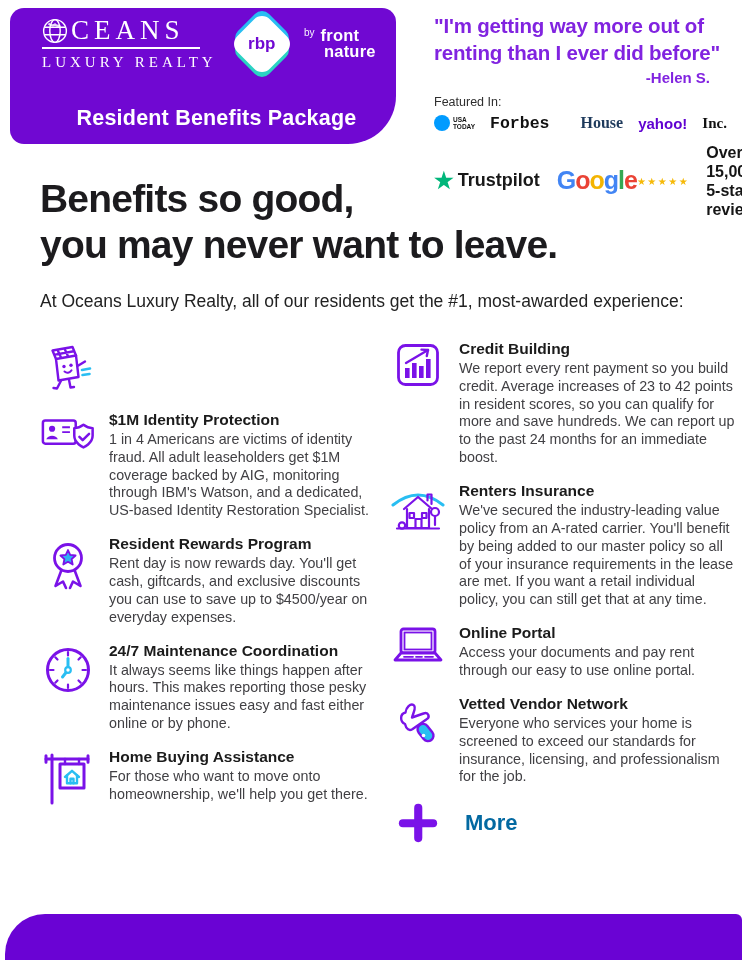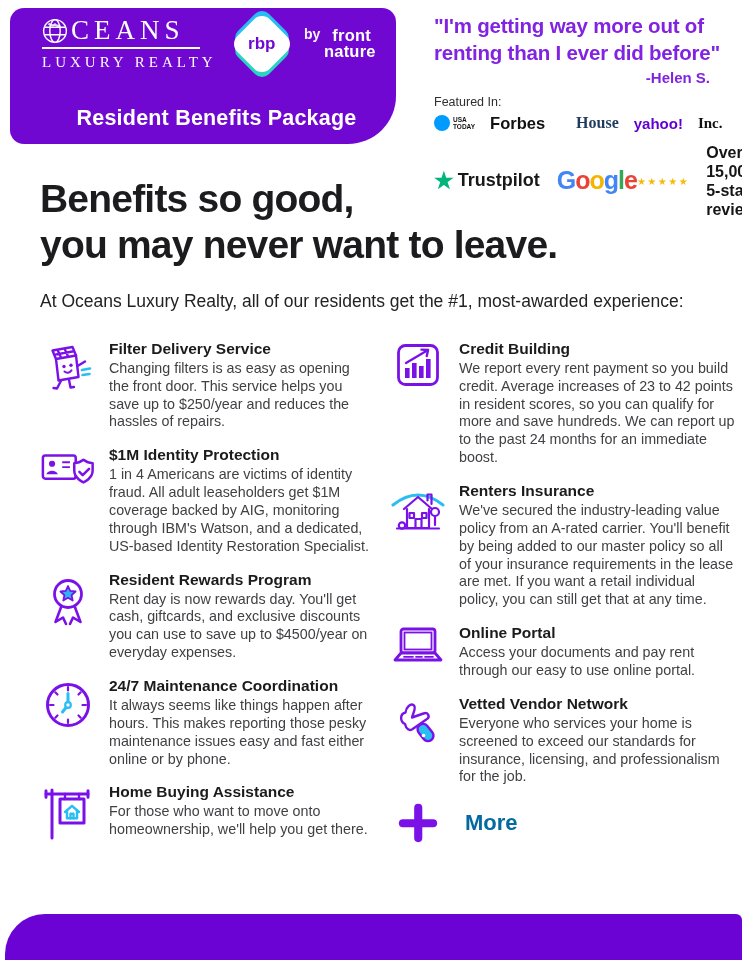"by" .bysn .by { font-size: 14px -> 10px; font-weight: 700 -> 400; margin-right: 12px -> 6px }
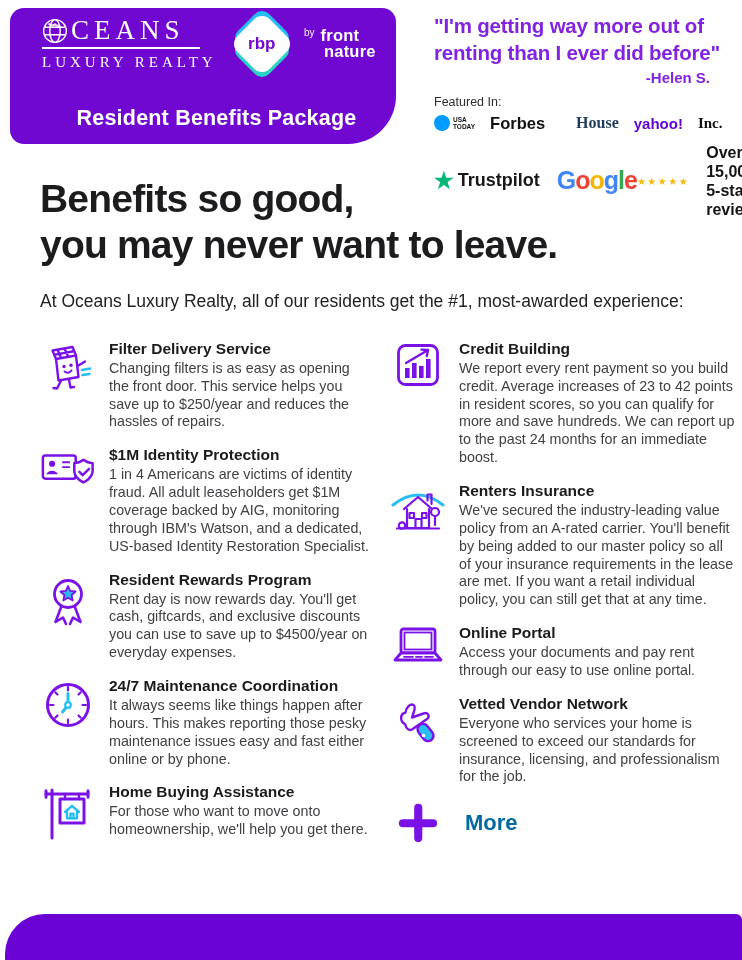"Forbes" .forbes { font-family: Liberation Sans, sans-serif -> Liberation Mono, monospace }
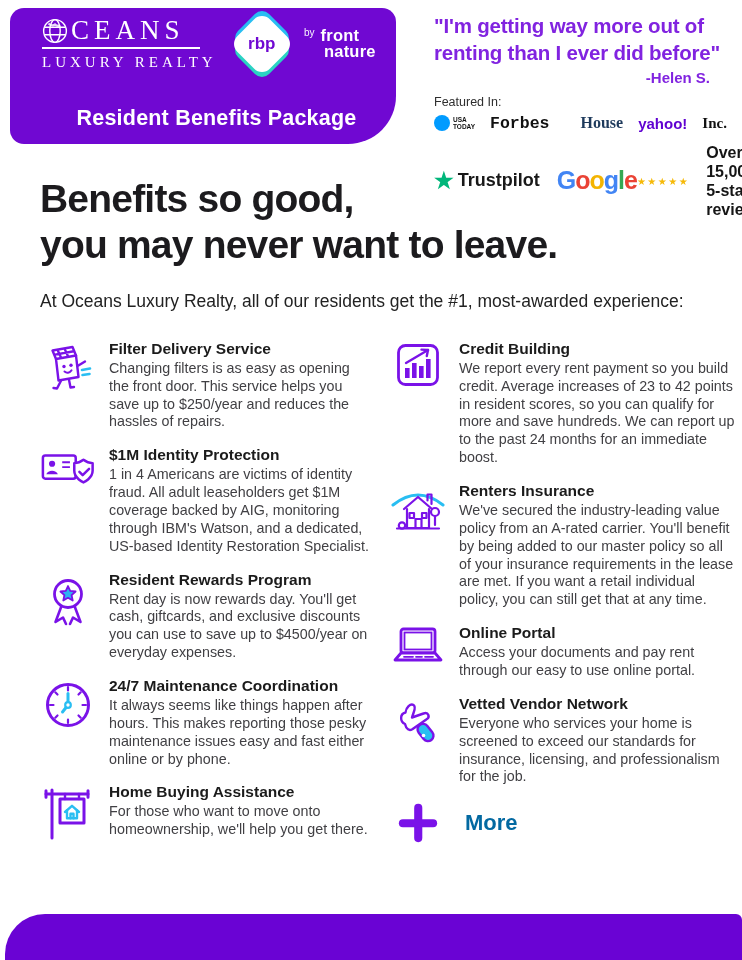"Filter Delivery Service" div.b-text { html: <div> <div>Filter Delivery Service</div> <div>Changing filters is as easy as opening the front door. This service helps you save up to $250/year and reduces the hassles of repairs.</div> </div> -> none }
